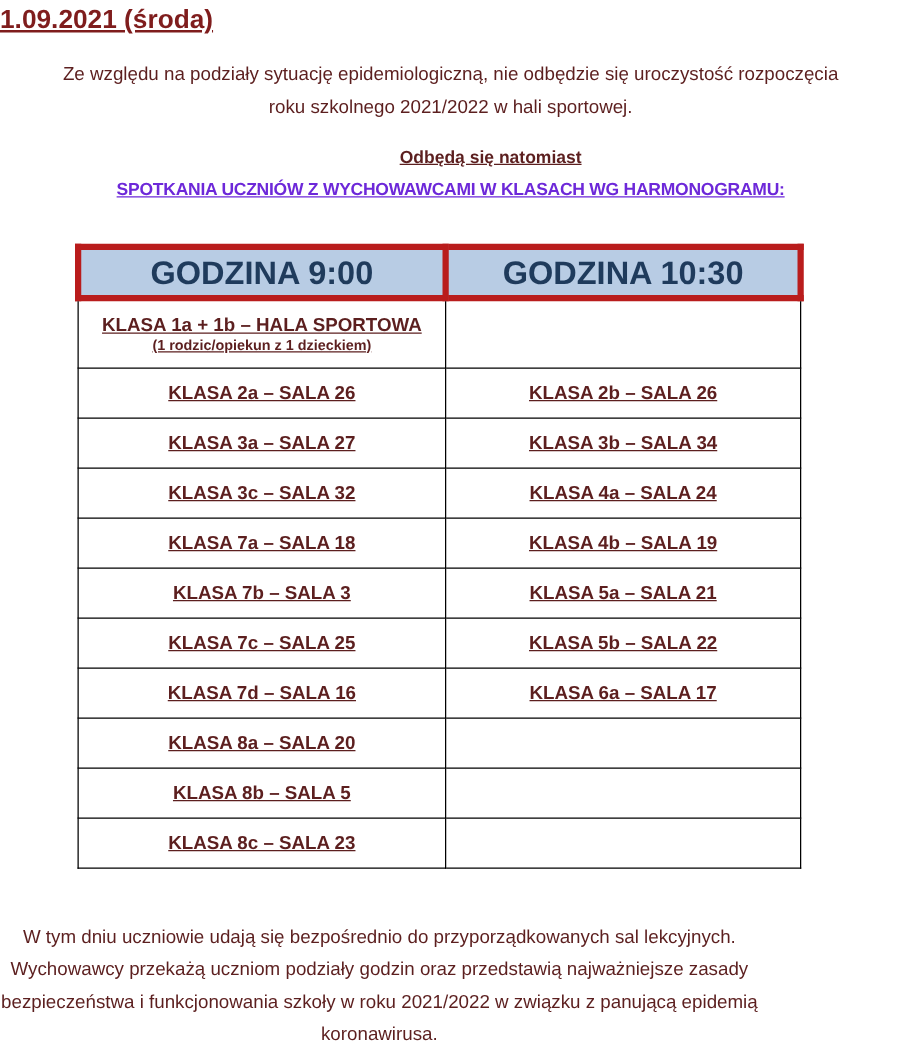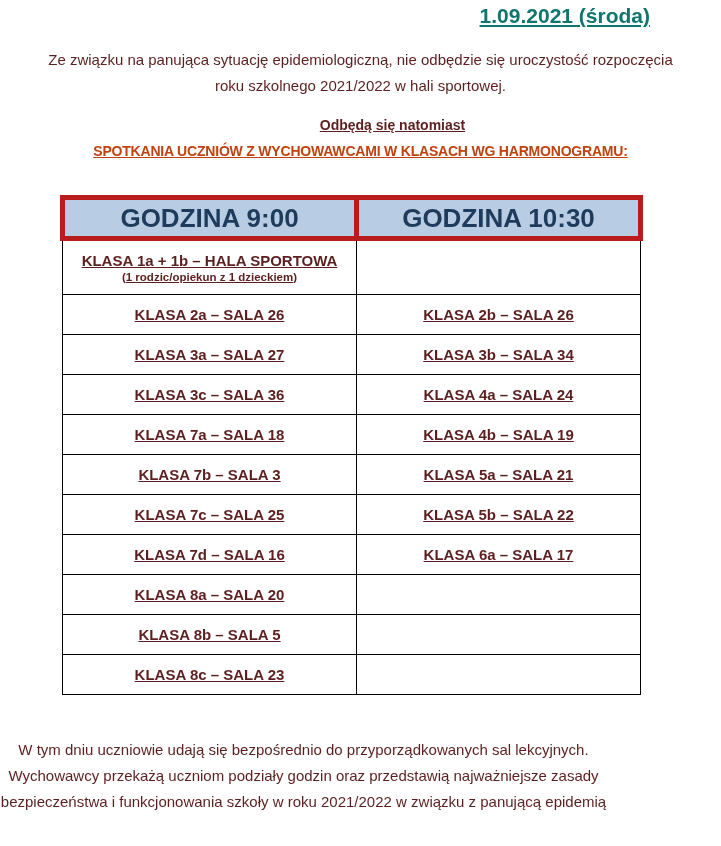"1.09.2021 (środa)" .title { color: #0f766e -> #7f1d1d; text-align: right -> left }
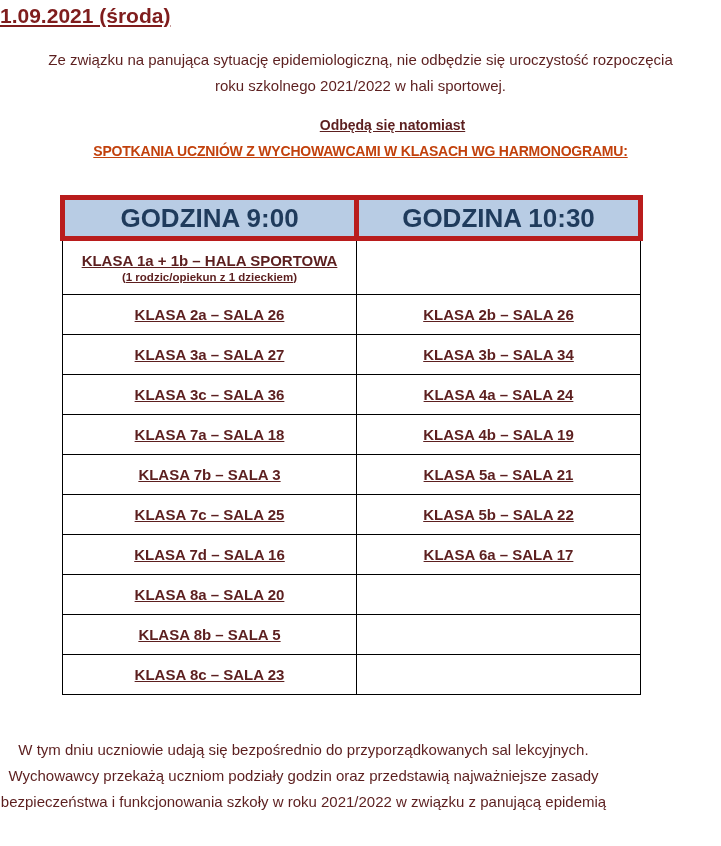"Ze związku na panująca sytuację" div { text: związku na panująca -> względu na podziały }
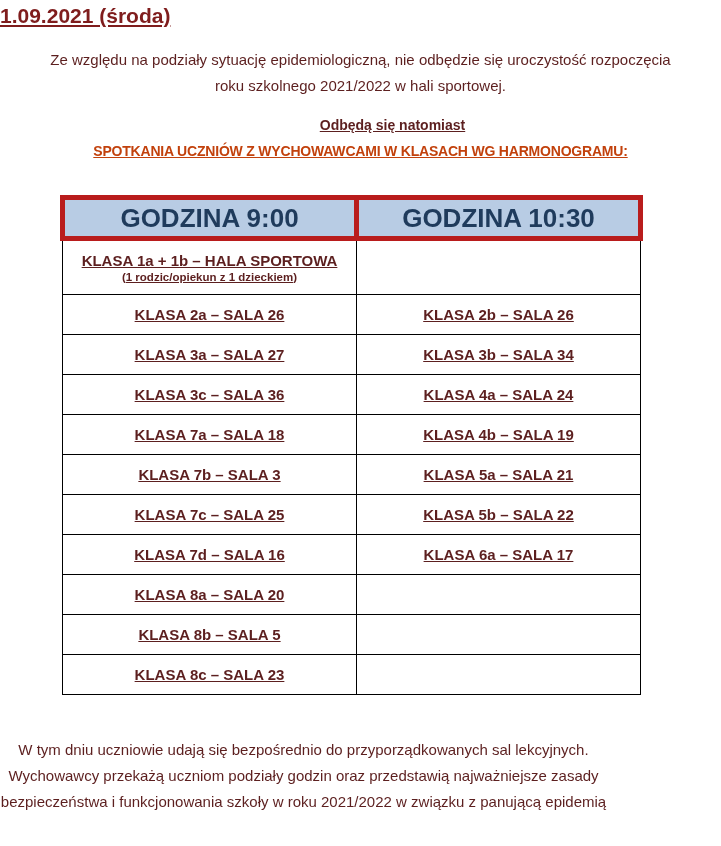"SPOTKANIA UCZNIÓW Z WYCHOWAWCAMI W" .sub2 { color: #c2410c -> #6d28d9 }
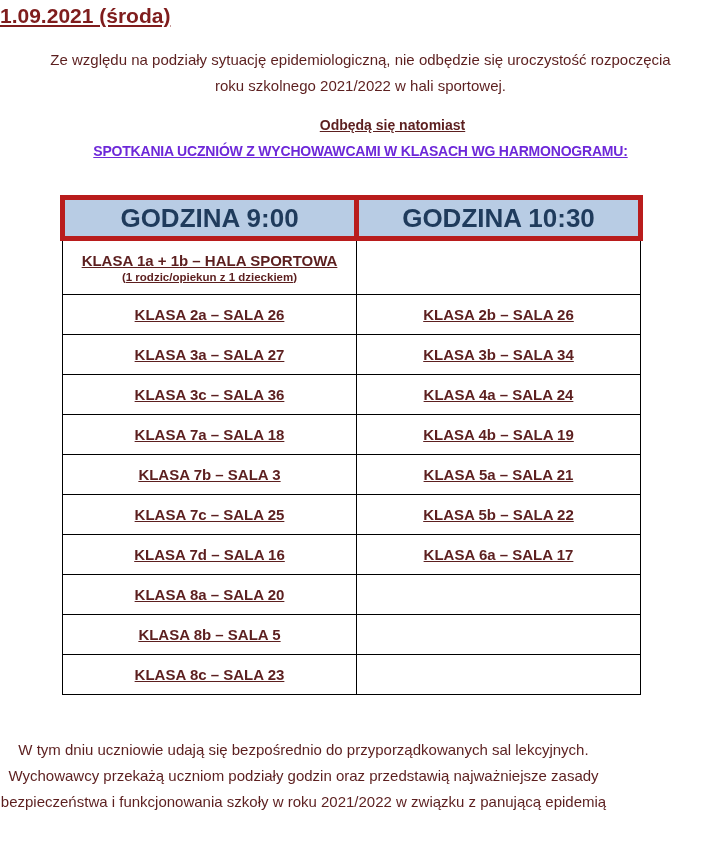"KLASA 3c – SALA 36" span.cell-text { text: 36 -> 32 }
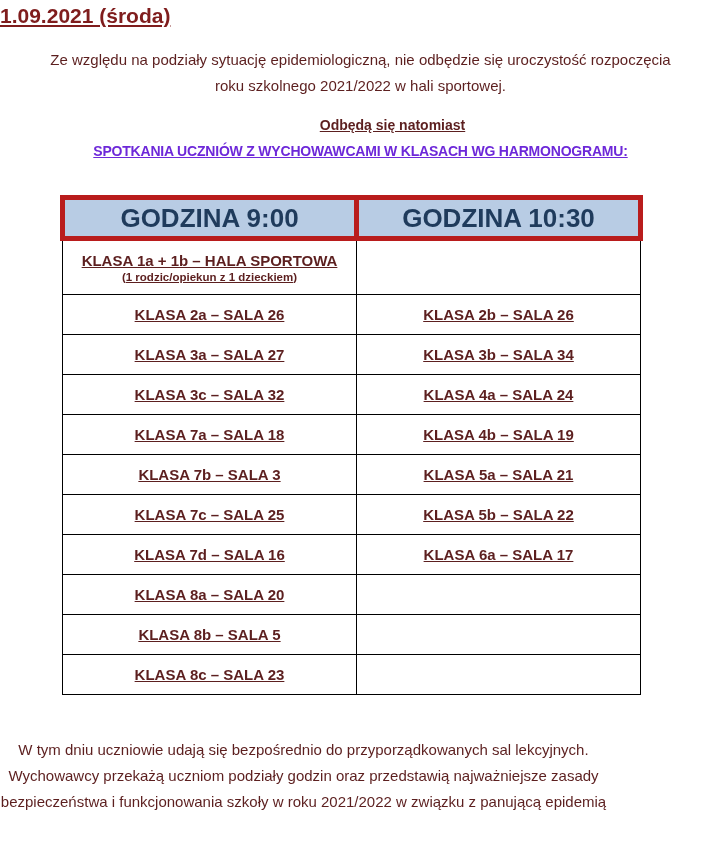"koronawirusa." div { html: none -> <div>koronawirusa.</div> }
